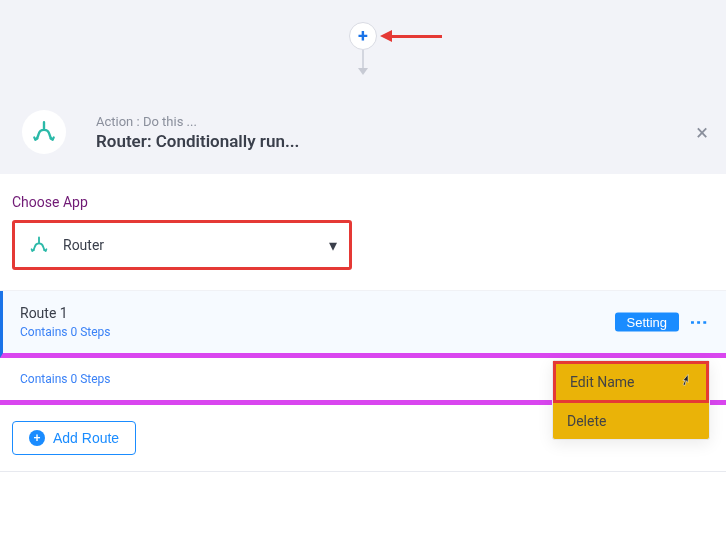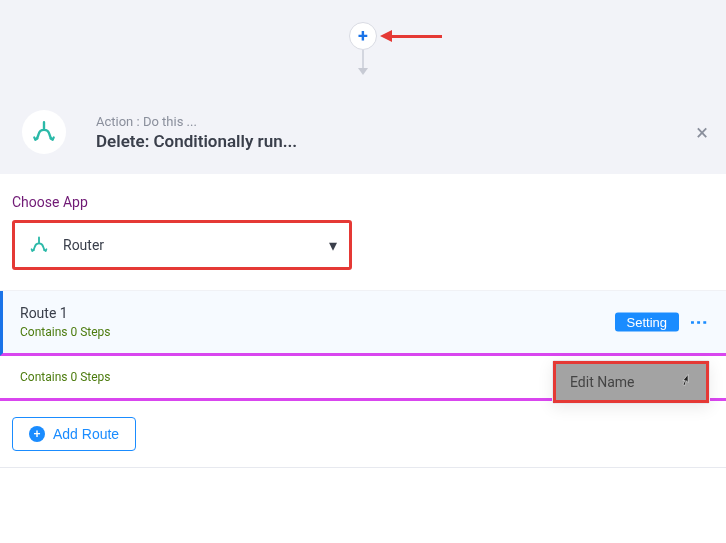"Delete: Conditionally run..." div.title { text: Delete -> Router }
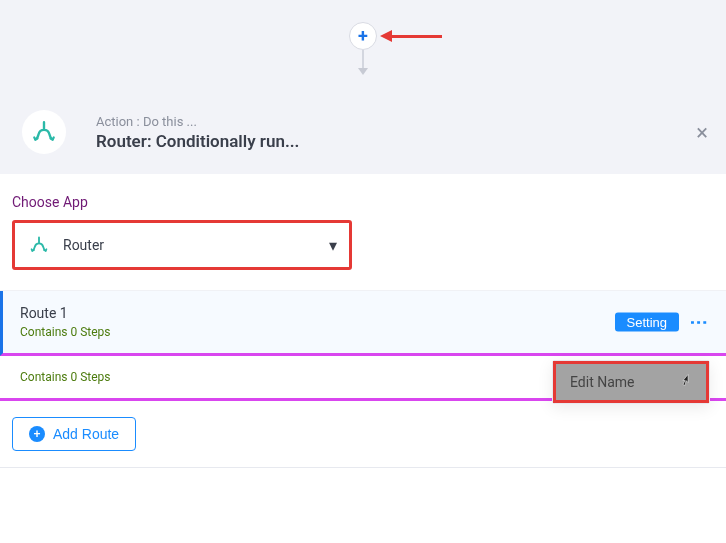"Route 1" .route-row { border-bottom: 3px solid #d946ef -> 5px solid #d946ef }
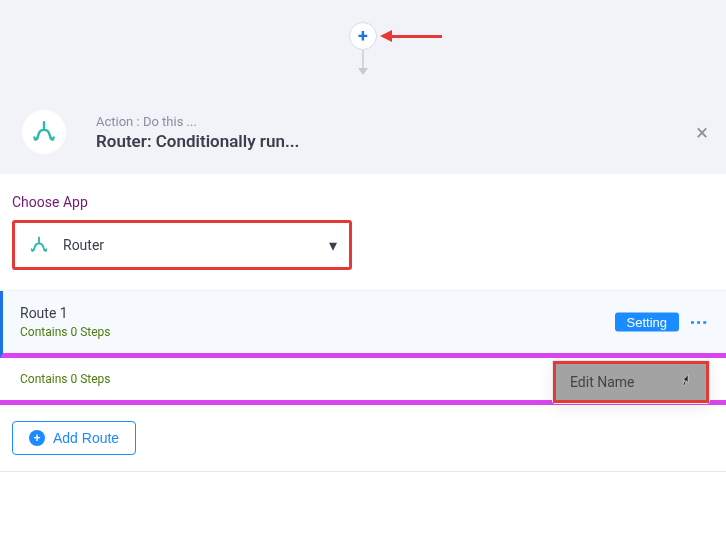"Contains 0 Steps" .route-sub { color: #4d7c0f -> #3b82f6 }
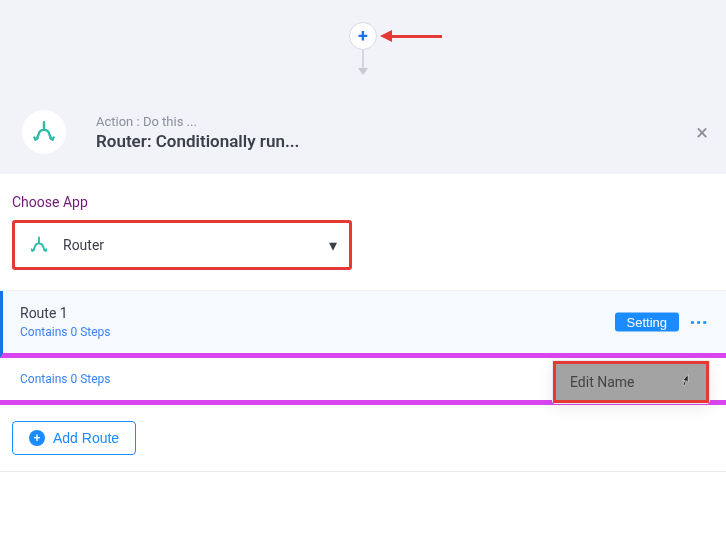"Edit Name" .context-menu { background: #a3a3a3 -> #eab308 }
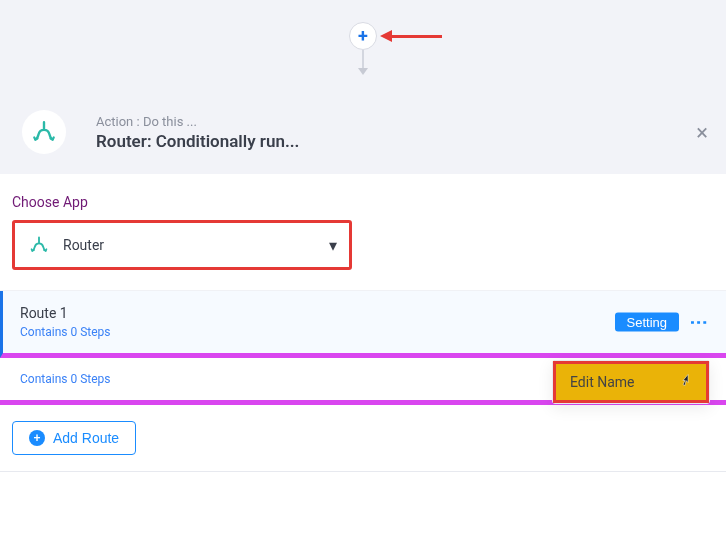"Delete" div.context-menu-item { html: none -> <div> <span>Delete</span> </div> }
